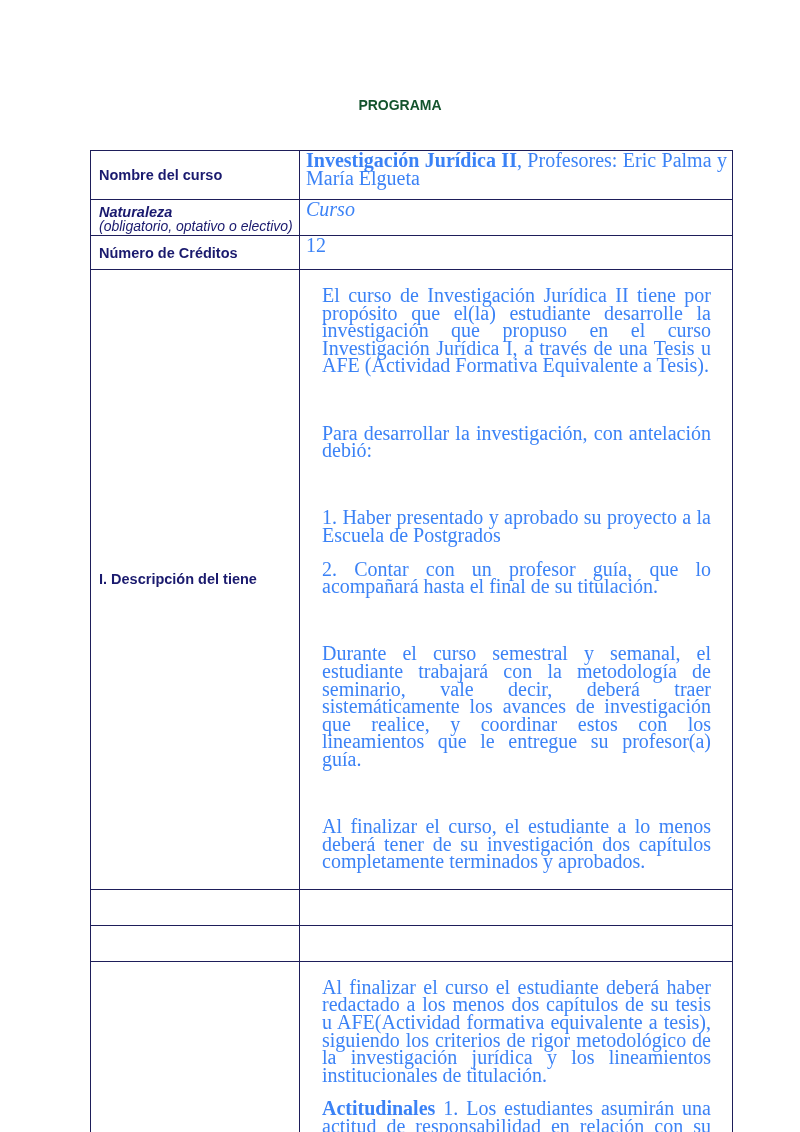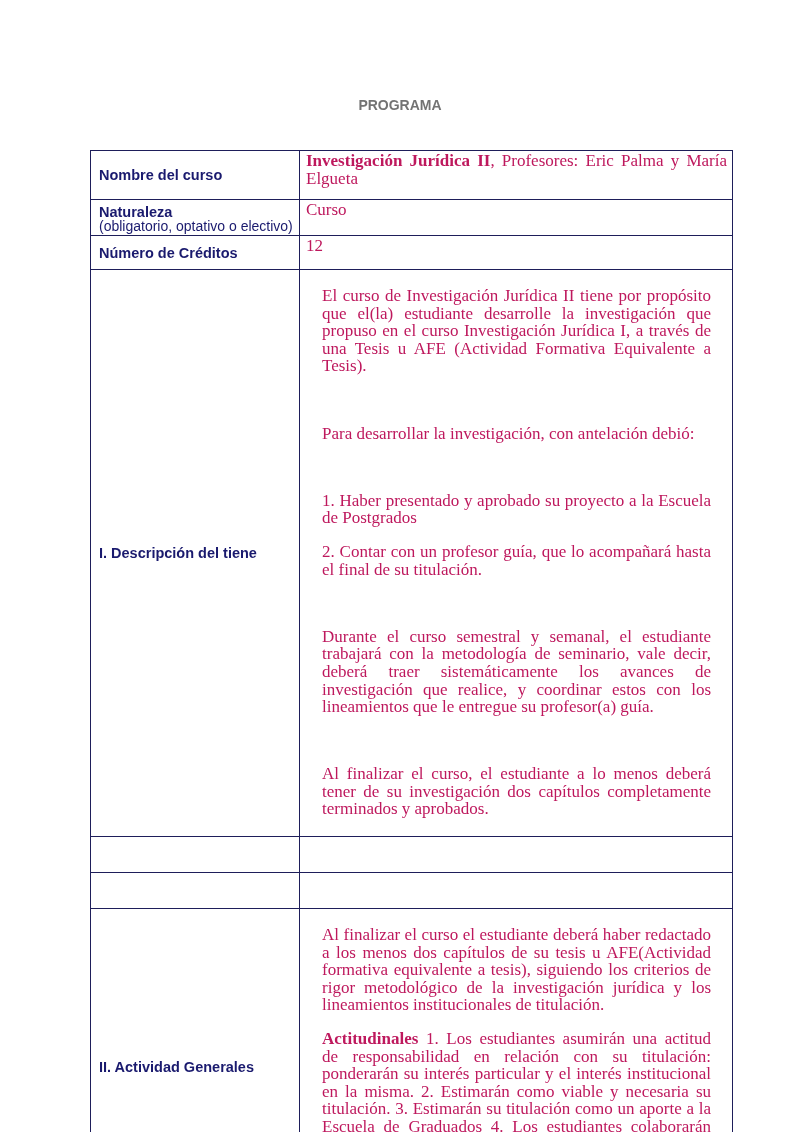"PROGRAMA" .header { color: #737373 -> #14532d }
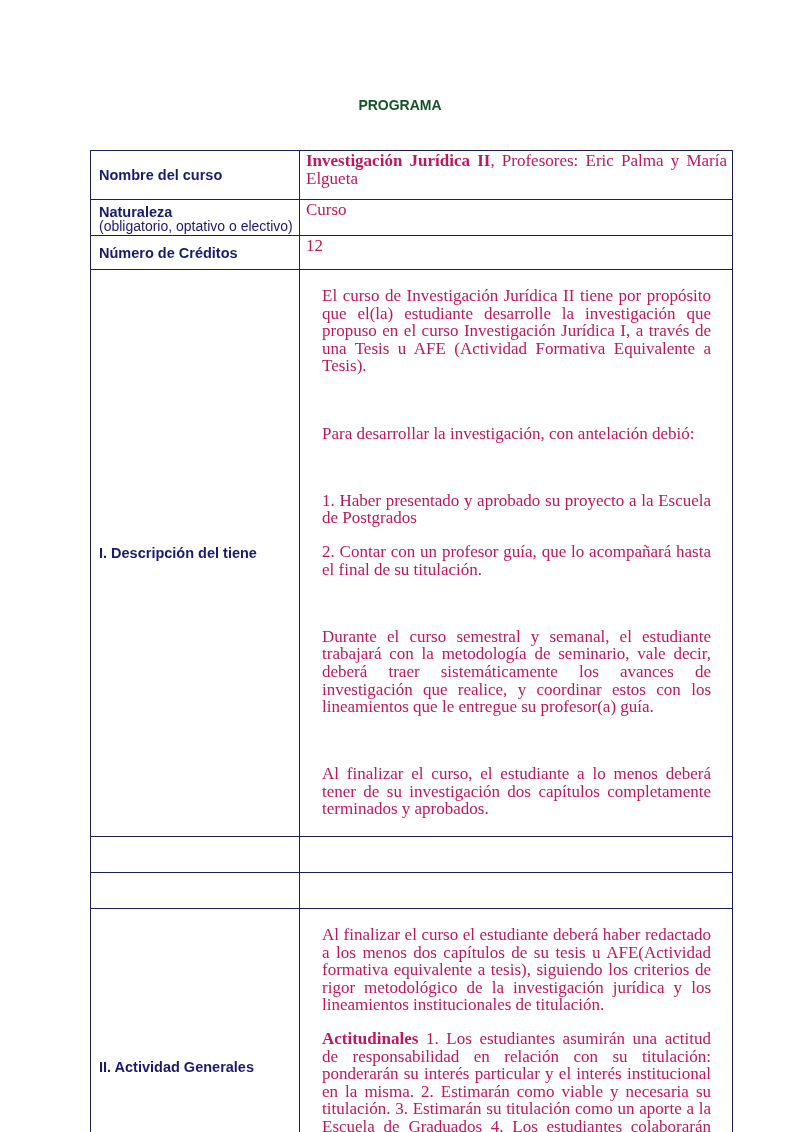"Investigación Jurídica II, Profesores:" td.val { color: #be185d -> #3b82f6; font-size: 17px -> 20px }
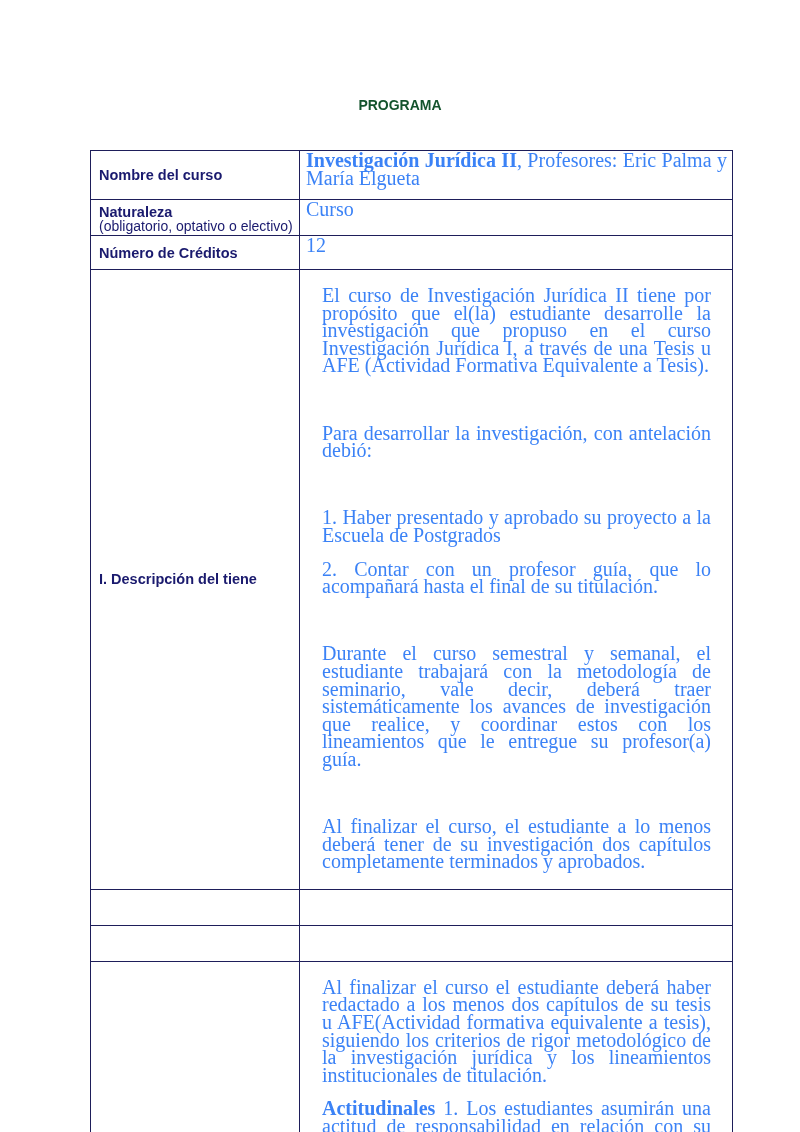"Naturaleza" tr { font-style: none -> italic }
